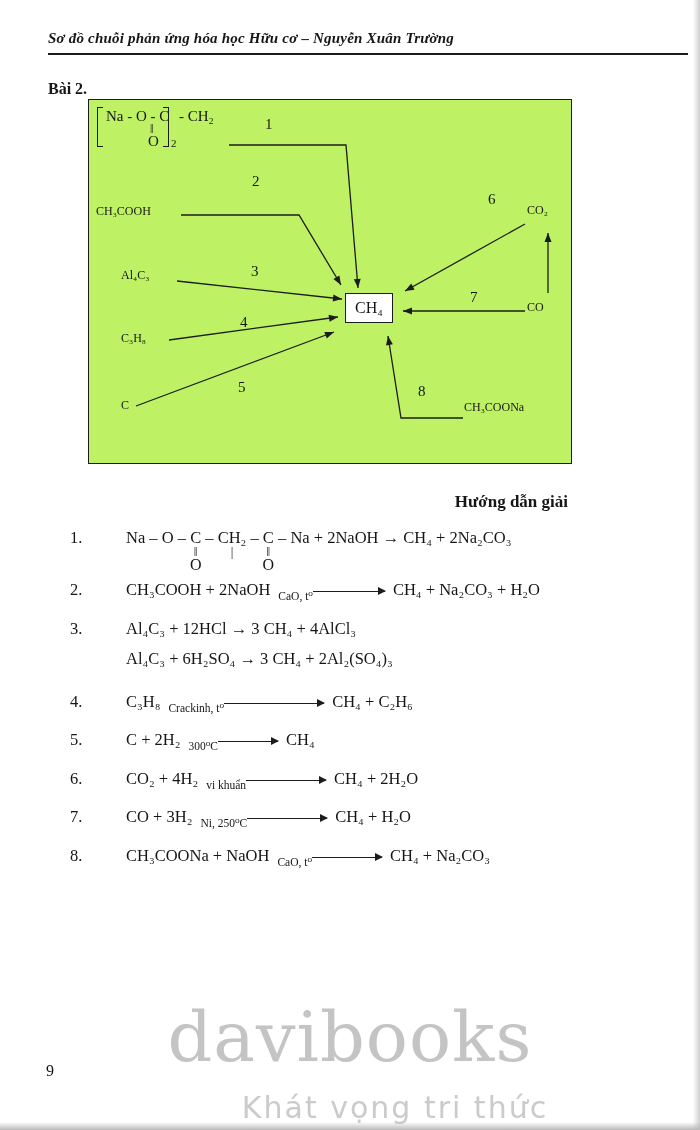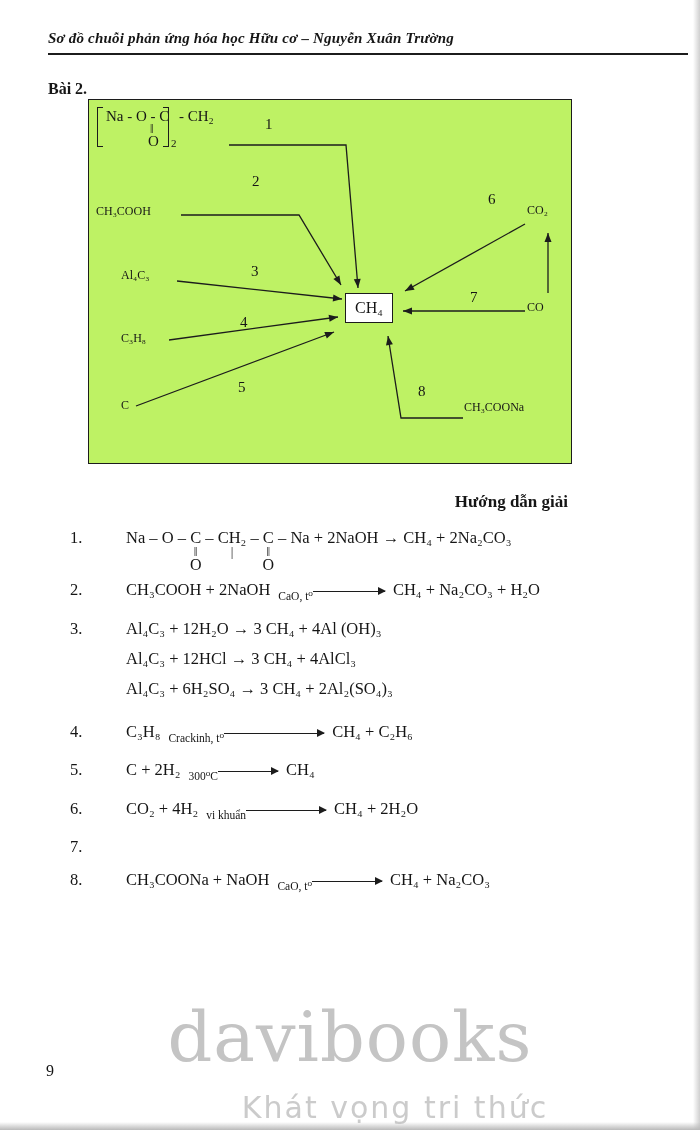"Al₄C₃ + 12H₂O → 3" span.line { html: <span>Al₄C₃ + 12H₂O → 3 CH₄ + 4Al (OH)₃</span> -> none }
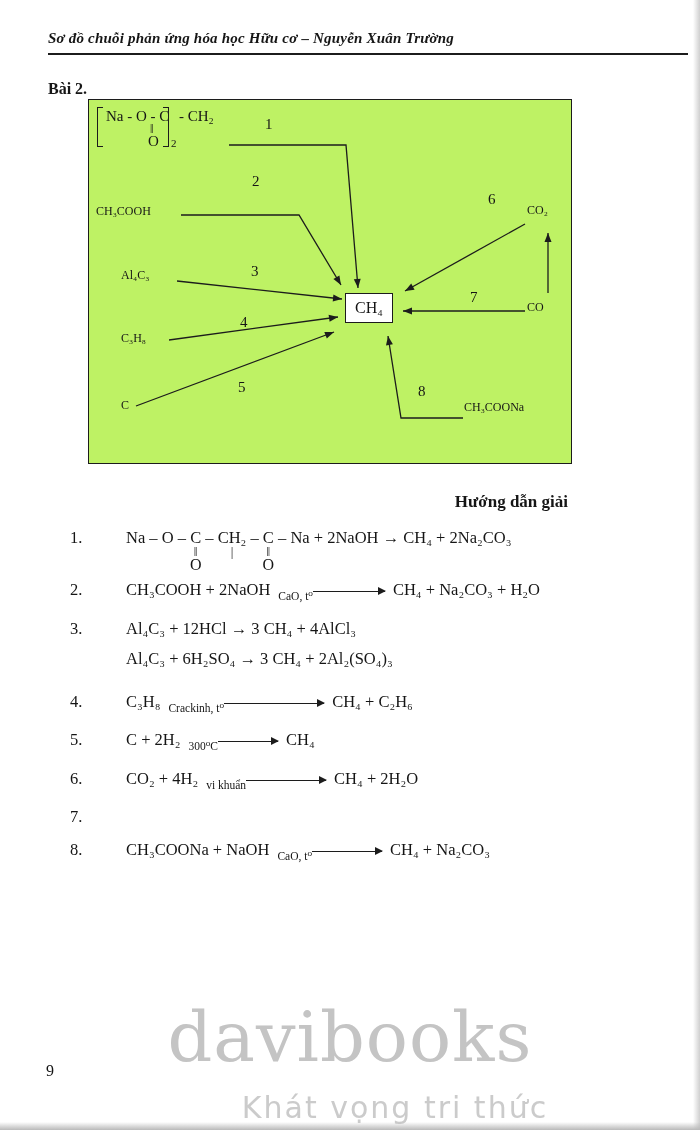"CO + 3H₂" span.seq { html: none -> <span><span>CO + 3H₂</span><span> <span>Ni, 250⁰C</span> <span></span> </span><span>CH₄ + H₂O</span></span> }
